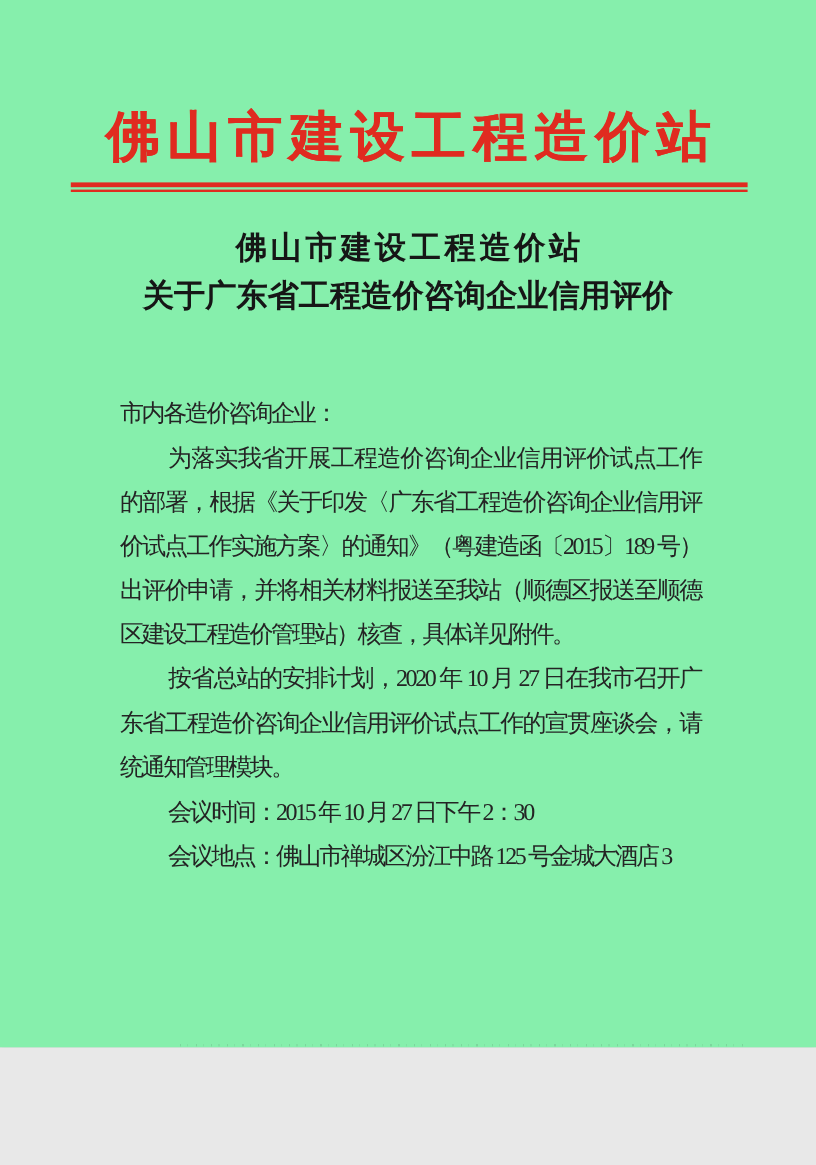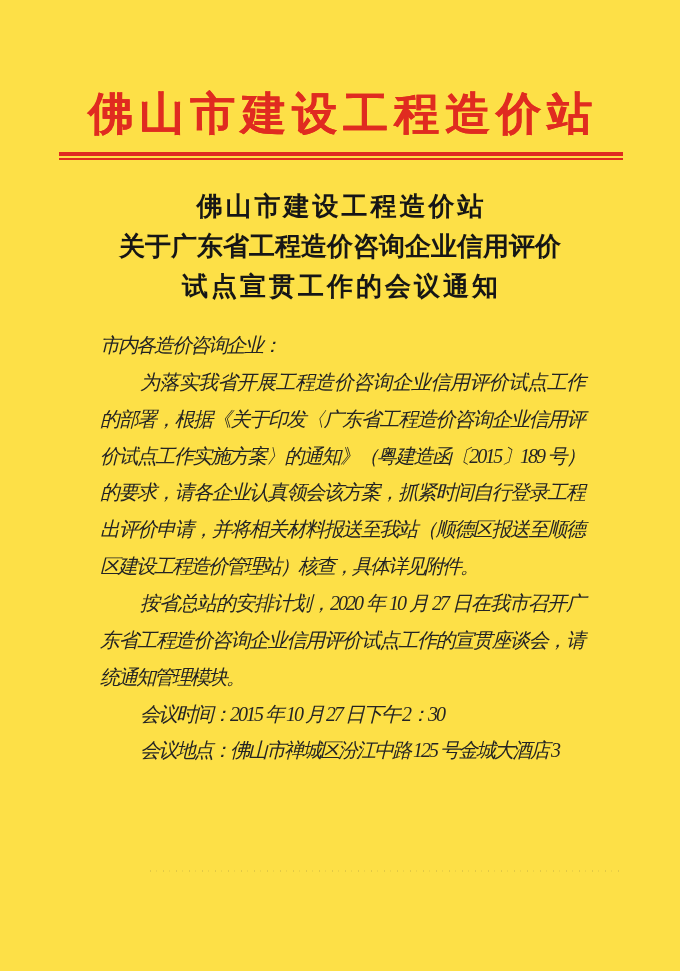"佛山市建设工程造价站" .page { background: #fde047 -> #86efac; height: 971px -> 873px }
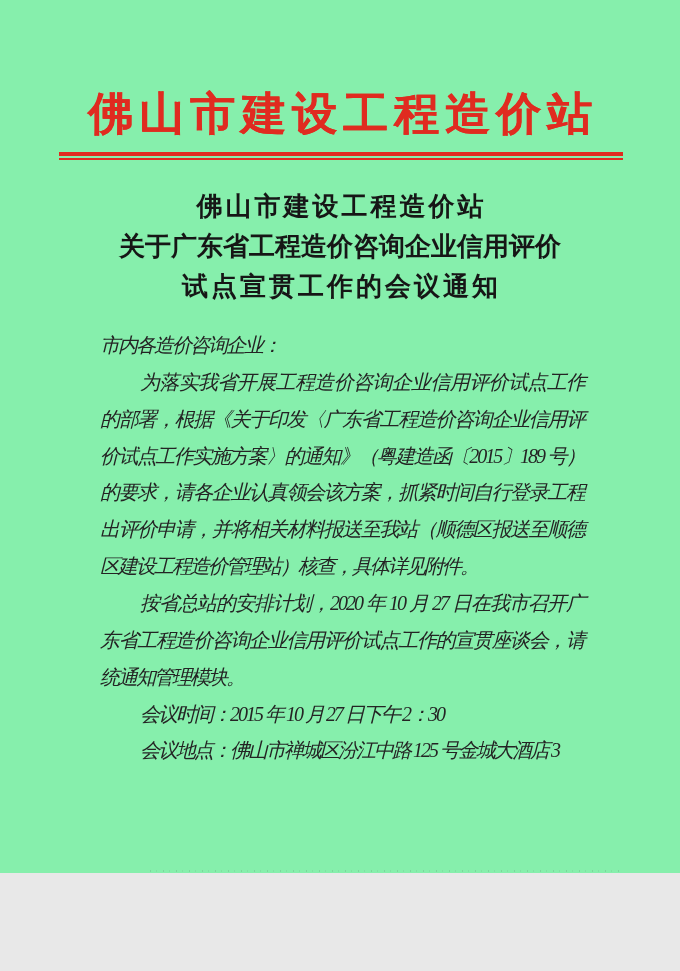"试点宣贯工作的会议通知" div.spread { html: <div>试点宣贯工作的会议通知</div> -> none }
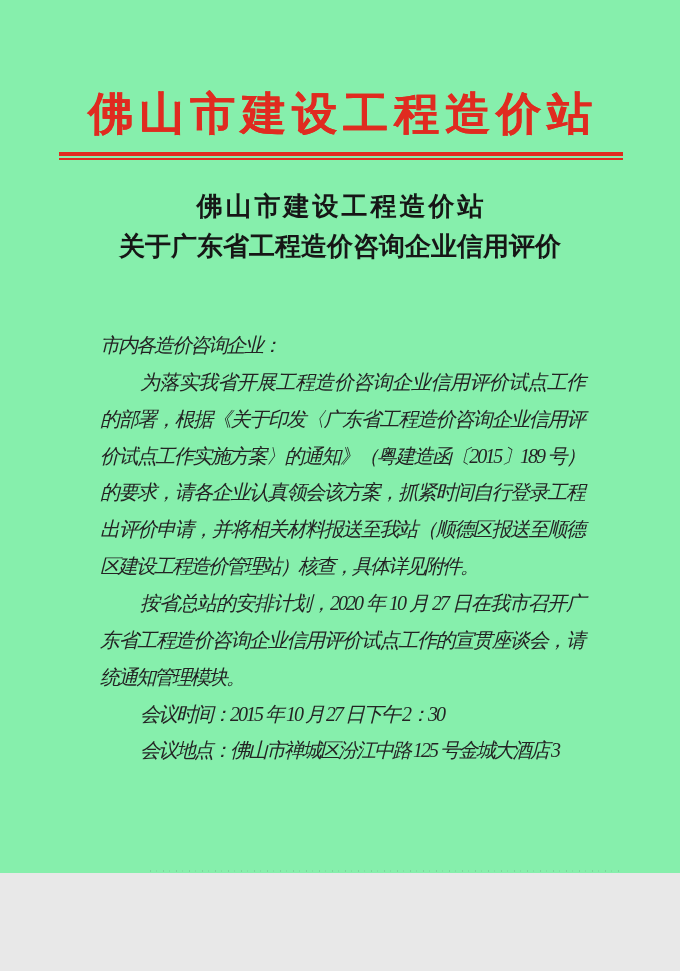"市内各造价咨询企业：" .bodyline { font-style: italic -> none }
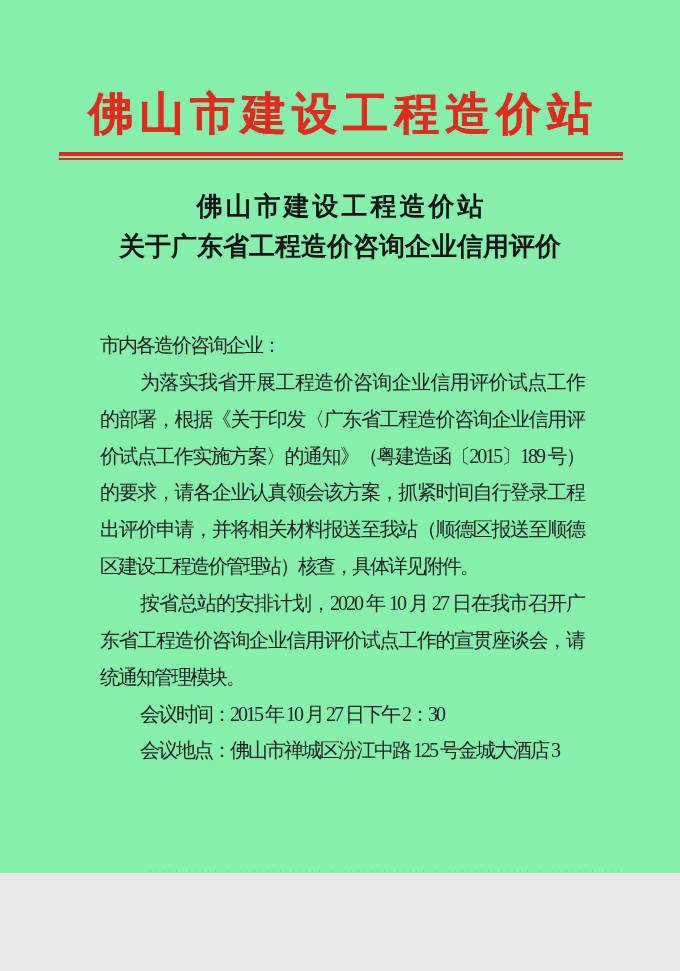"的要求，请各企业认真领会该方案，抓紧时间自行登录工程" div.bodyline { html: <div>的要求，请各企业认真领会该方案，抓紧时间自行登录工程</div> -> none }
